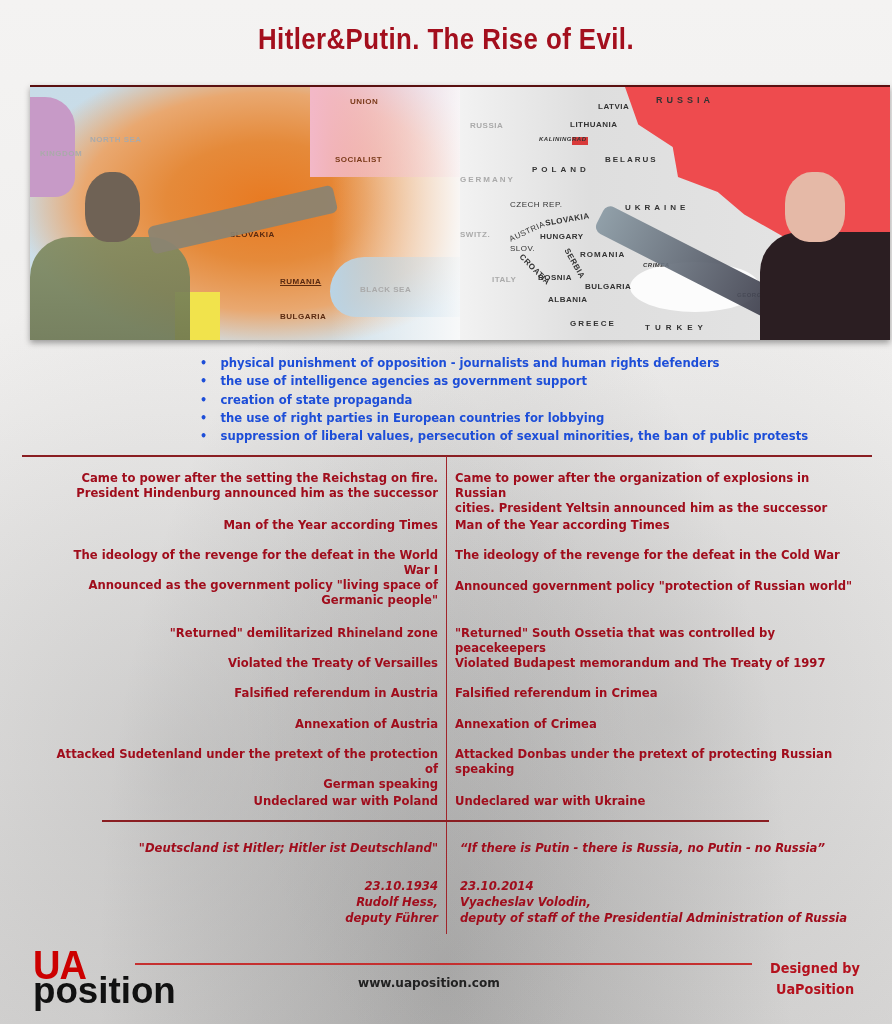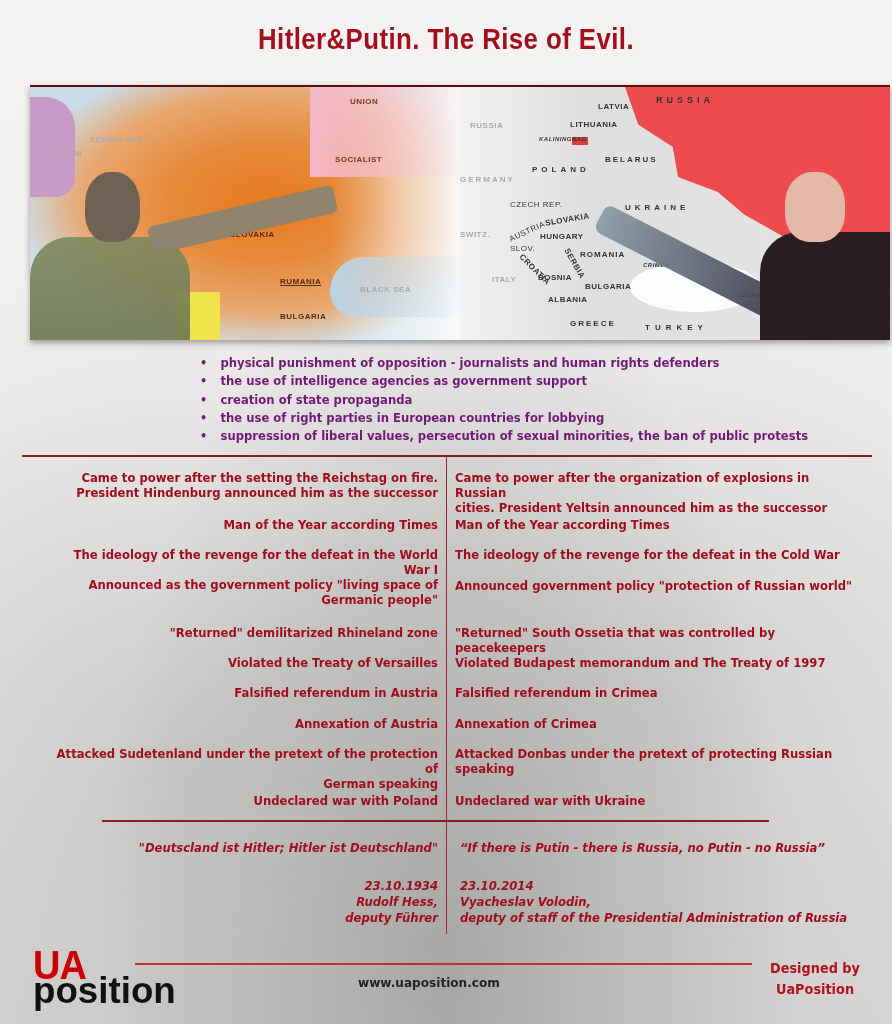"SERBIA SEA" span.map-label { text: SERBIA -> NORTH }
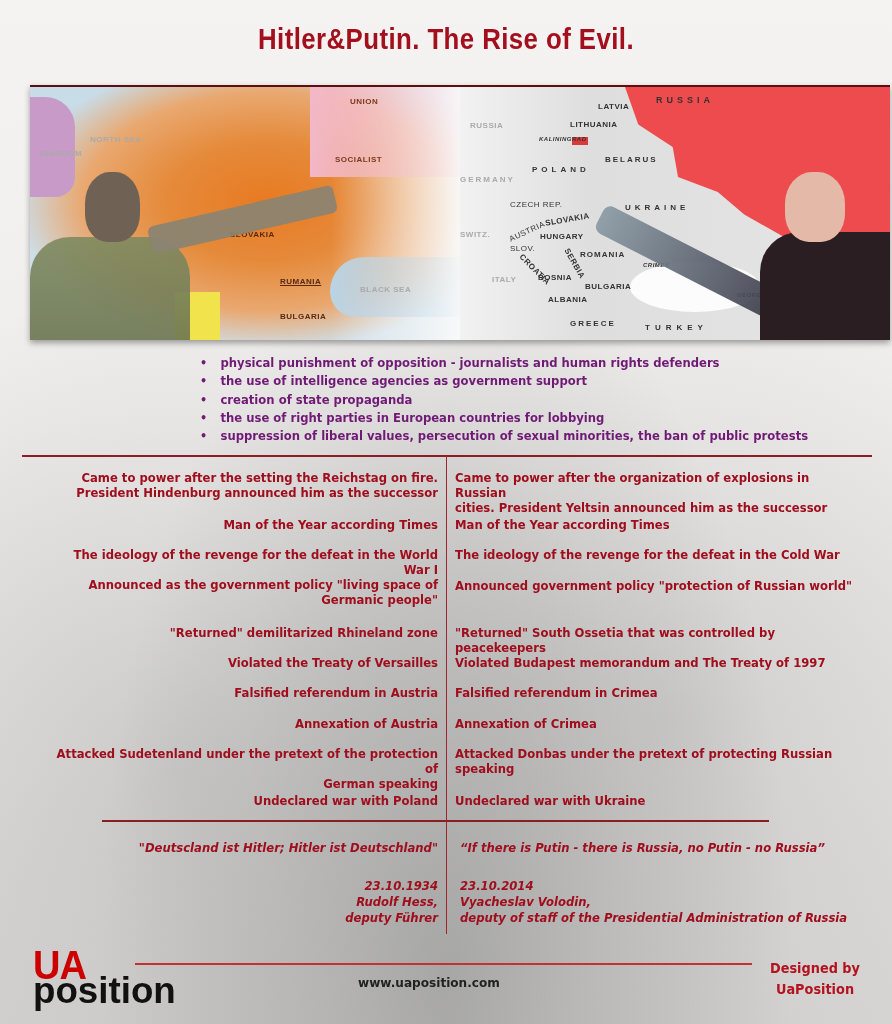"physical punishment of opposition -" .bullets { color: #701a75 -> #1d4ed8 }
